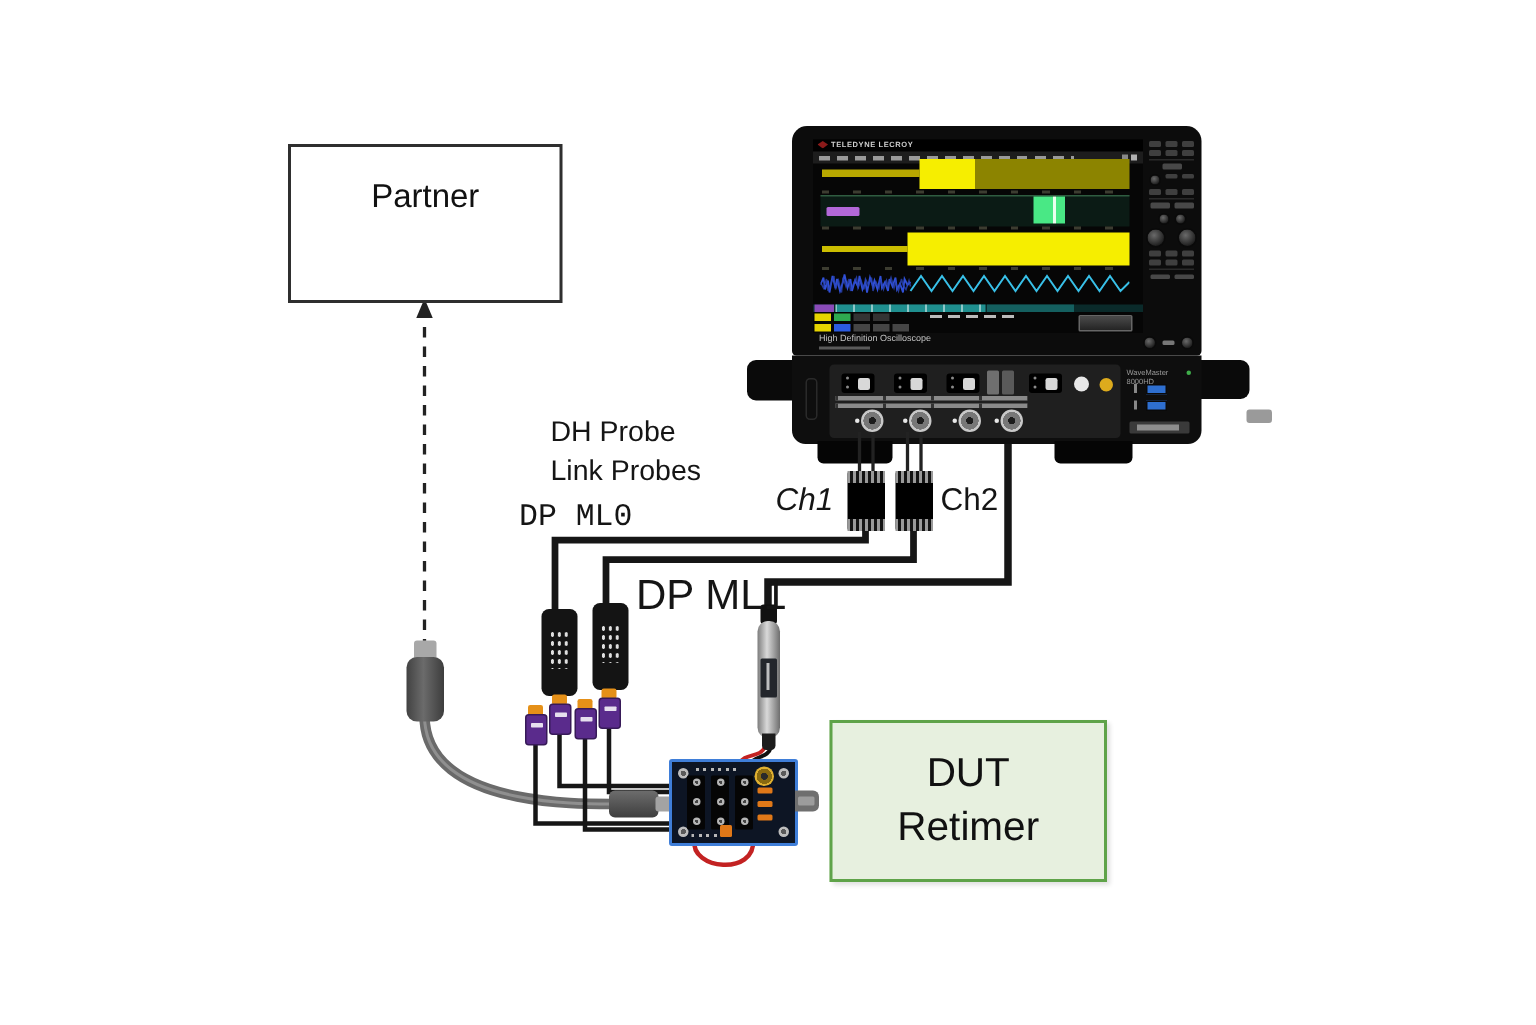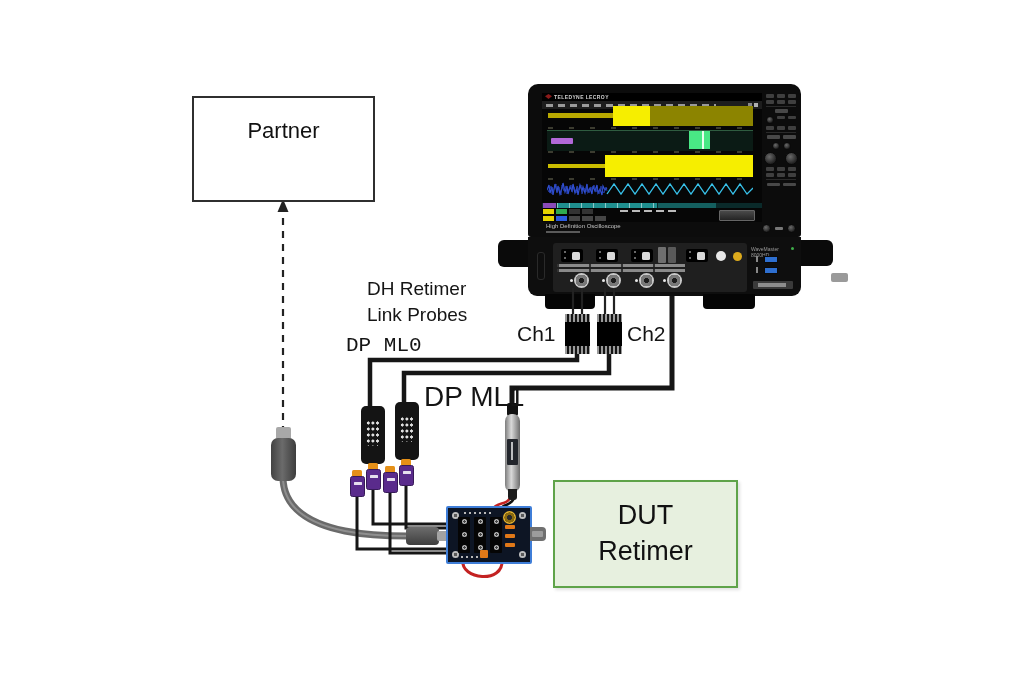"DH Retimer" div { text: Retimer -> Probe }
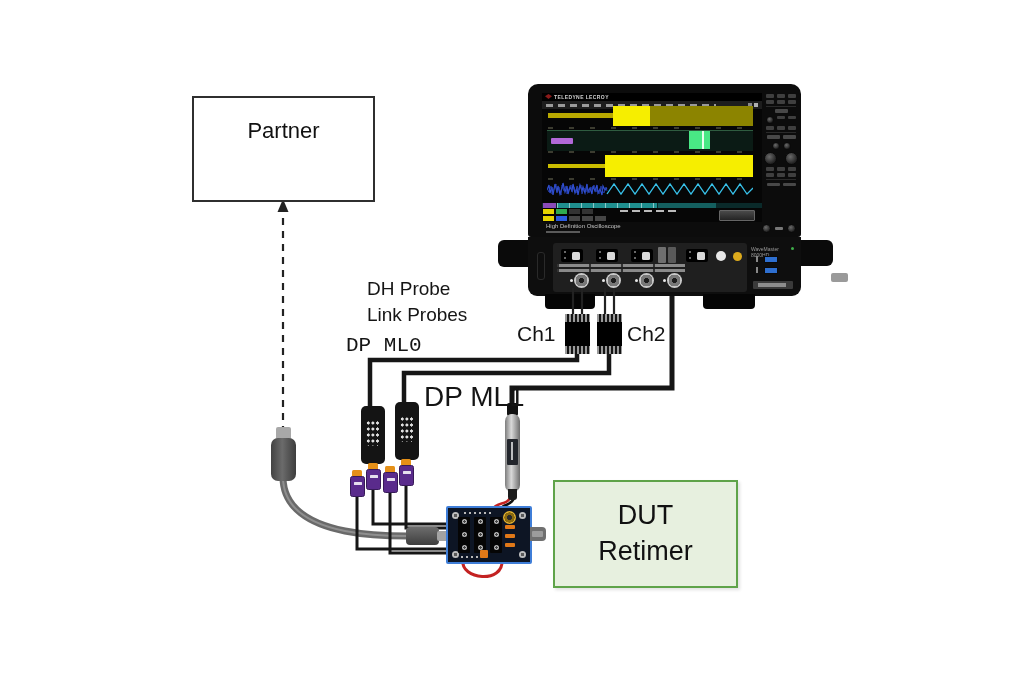"Ch1" div.lbl { font-style: none -> italic }
